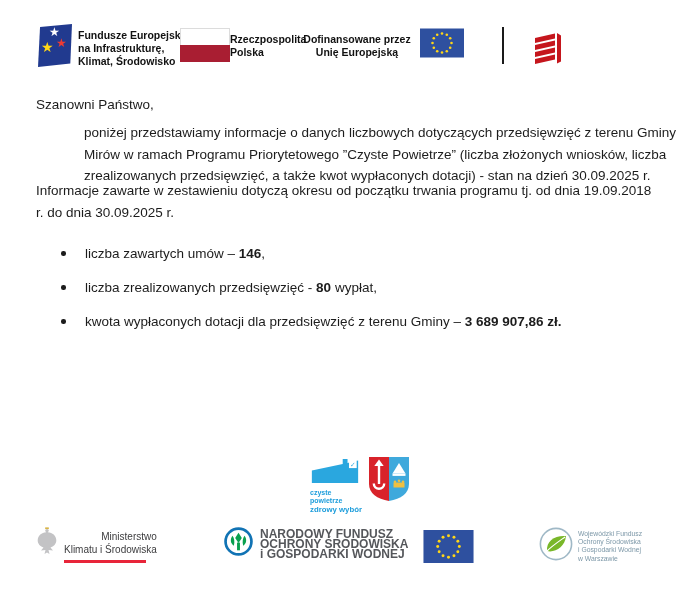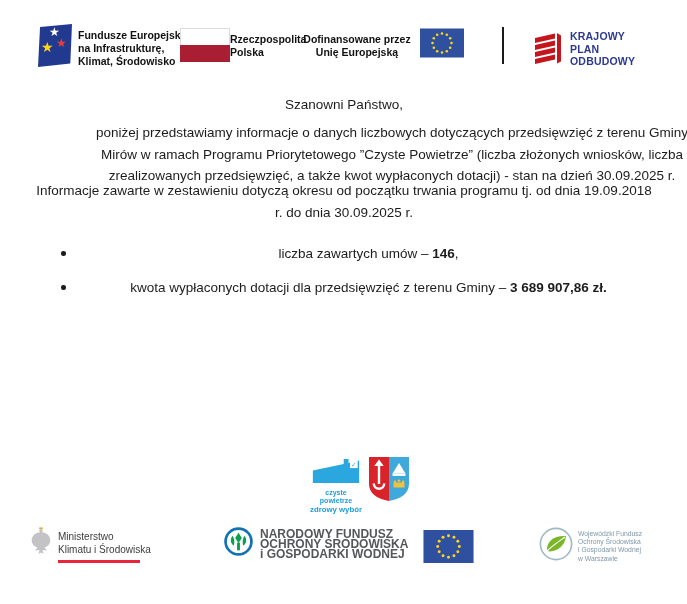"KRAJOWY" div.logo-text { html: <div> <div>KRAJOWY</div> <div>PLAN</div> <div>ODBUDOWY</div> </div> -> none }
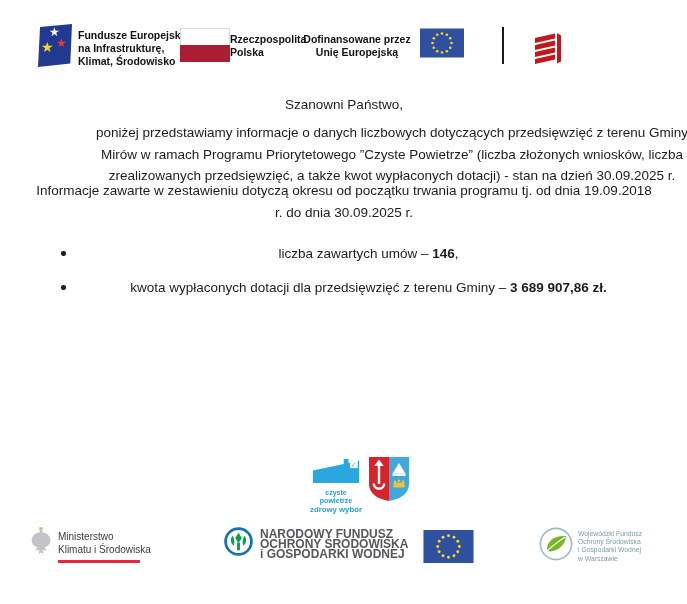"Szanowni Państwo," .body-text { text-align: center -> none }
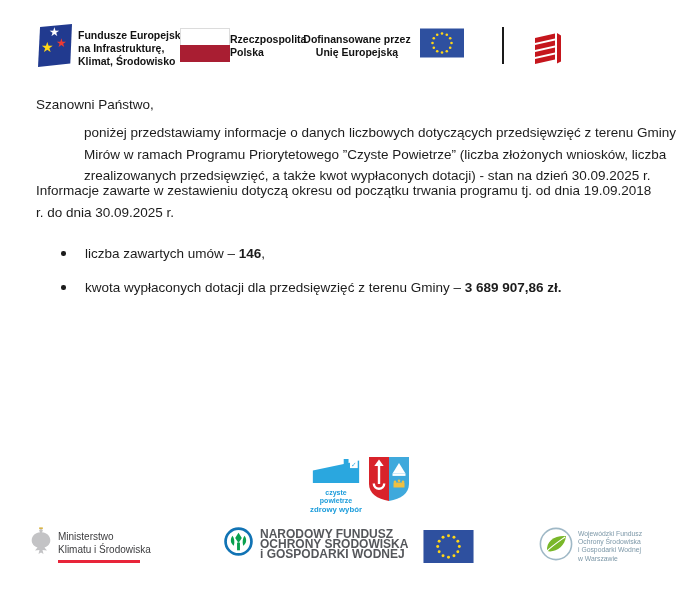"liczba zrealizowanych przedsięwzięć - 80" li { html: none -> <li><span>liczba zrealizowanych przedsięwzięć - </span><b>80</b><span> wypłat,</span></li> }
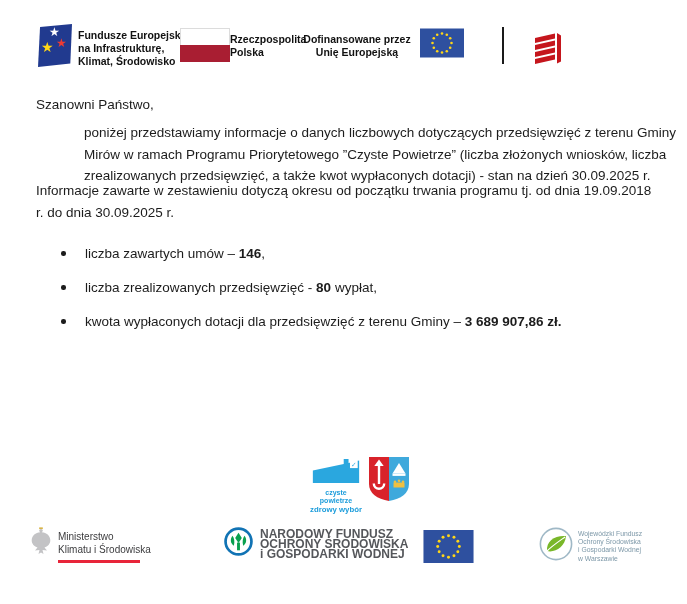"zdrowy wybór" .cp-logo { text-align: center -> left }
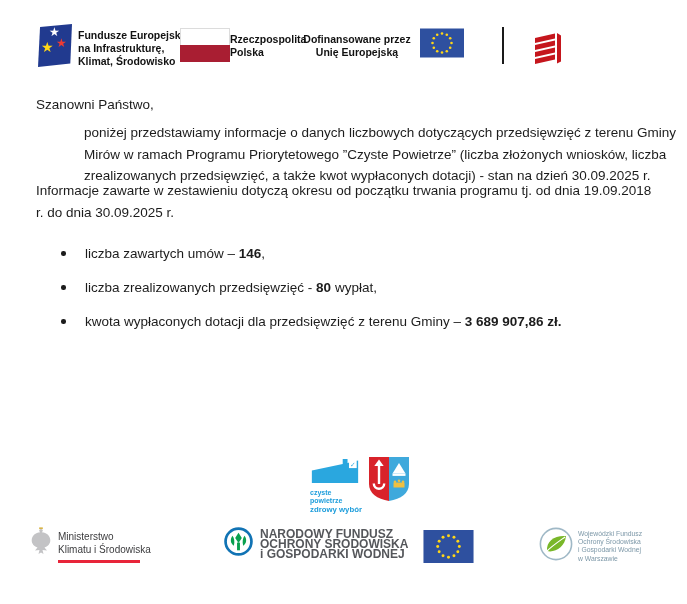"Ministerstwo" .min-block { left: 29px -> 35px; text-align: none -> right }
